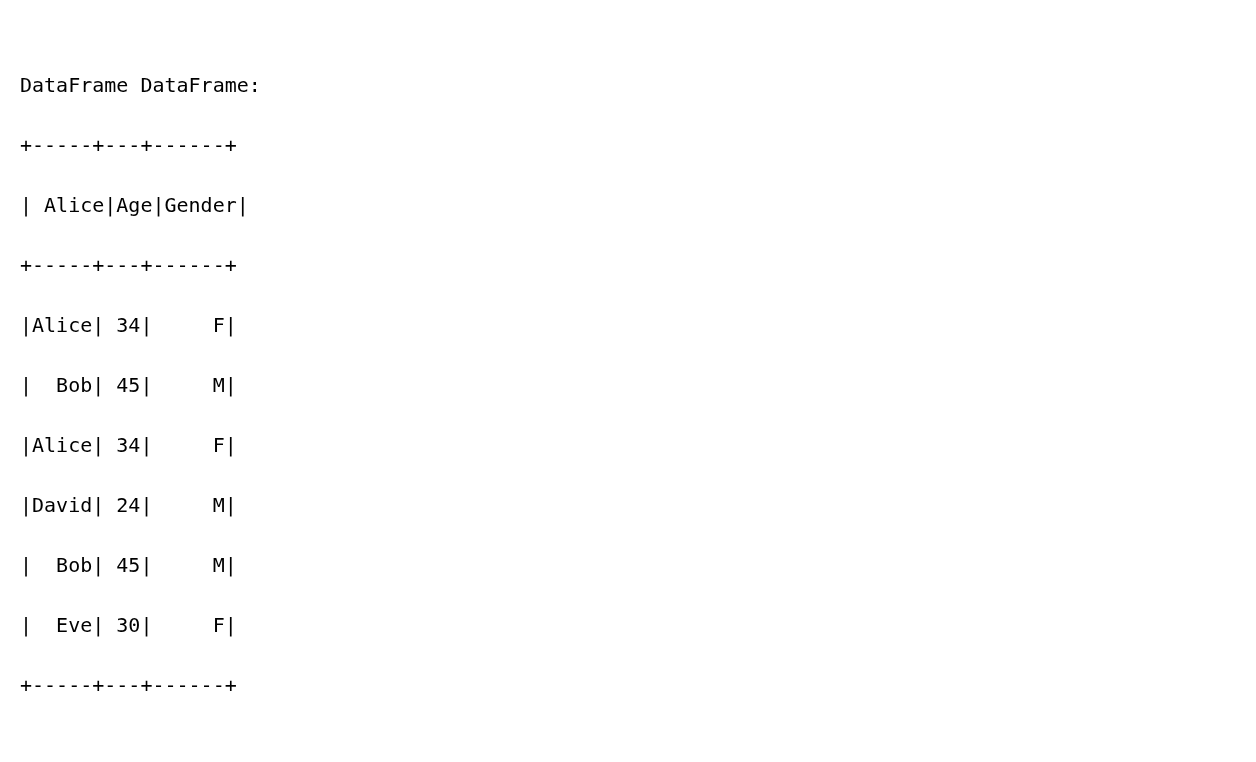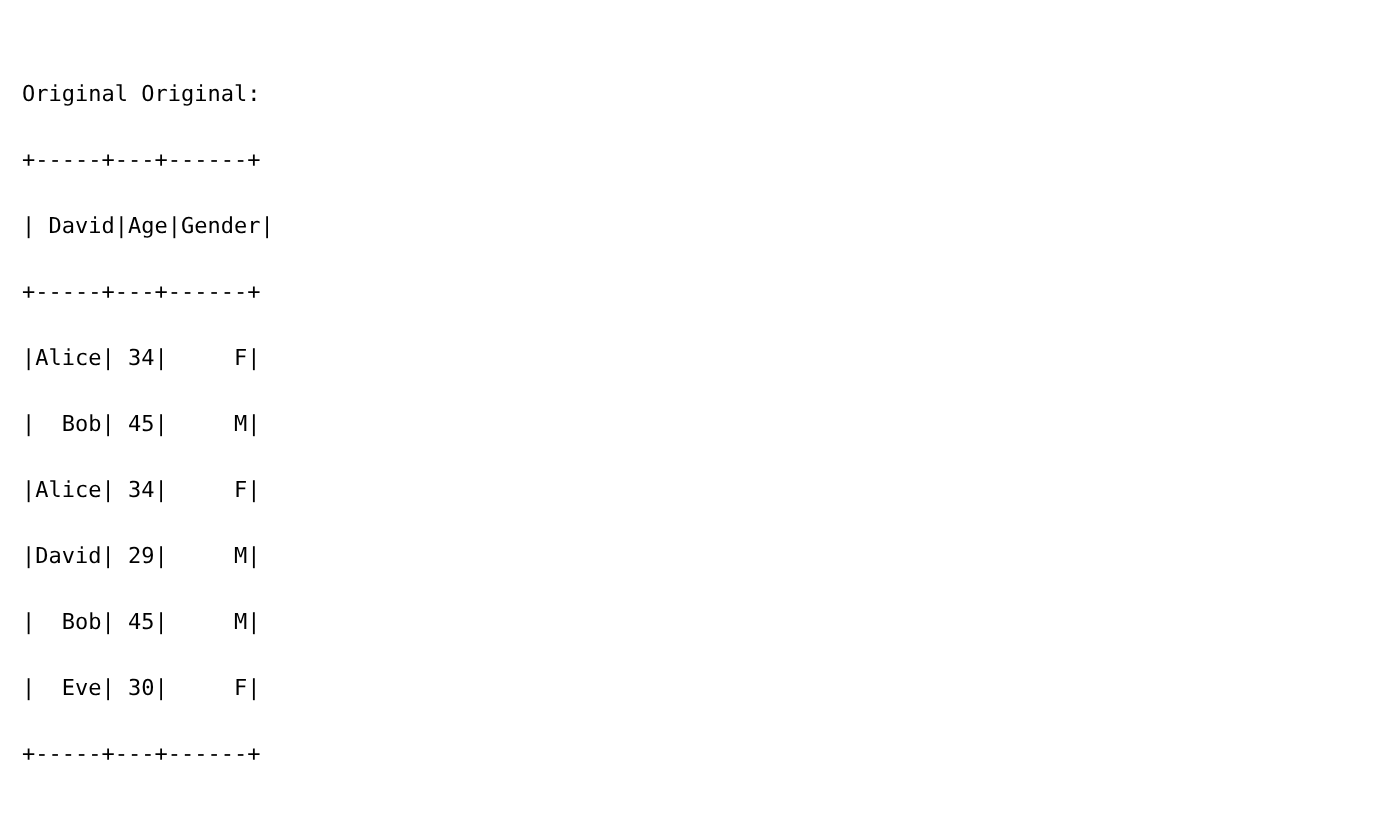"Original Original:" span.line { text: Original Original -> DataFrame DataFrame }
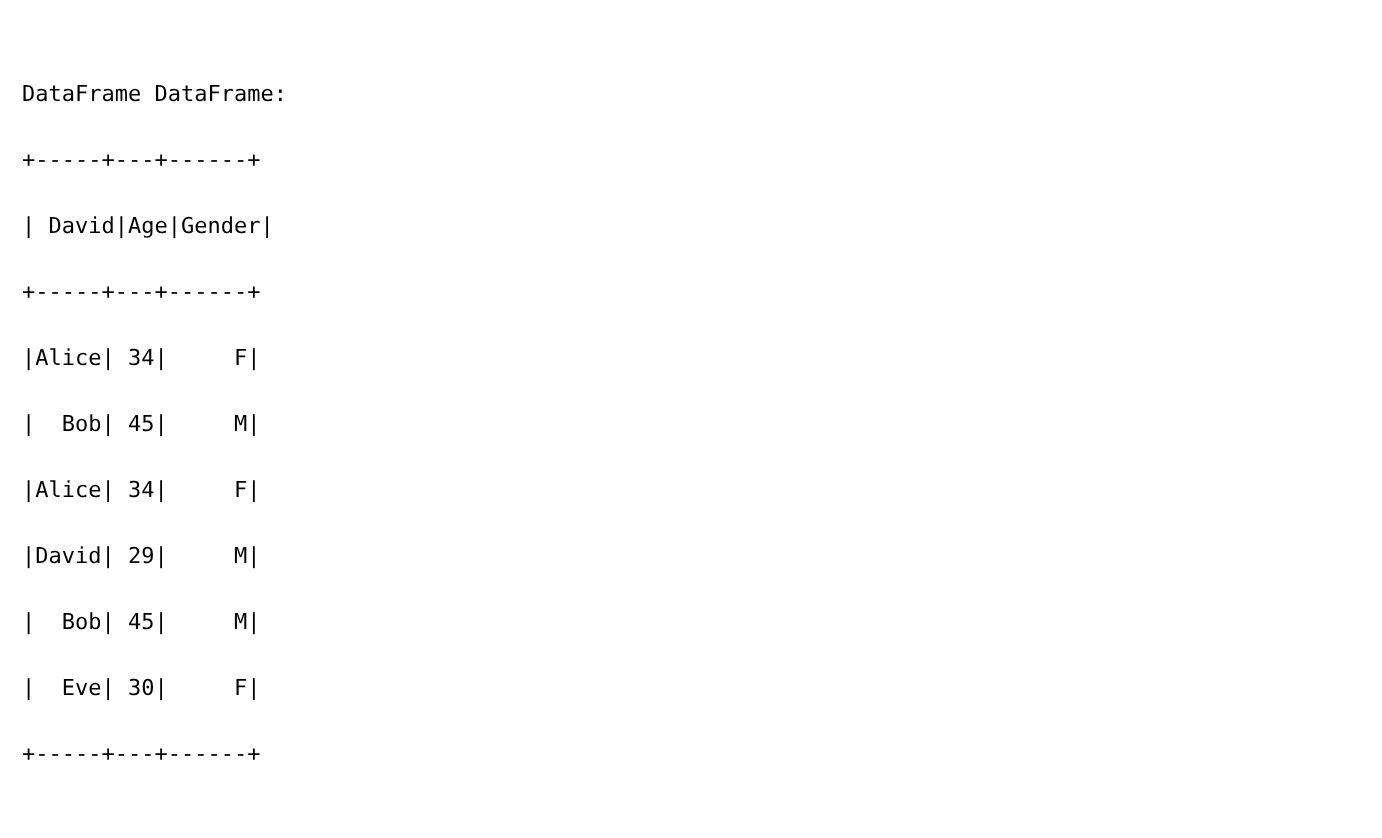"| David|Age|Gender|" span.line { text: David -> Alice }
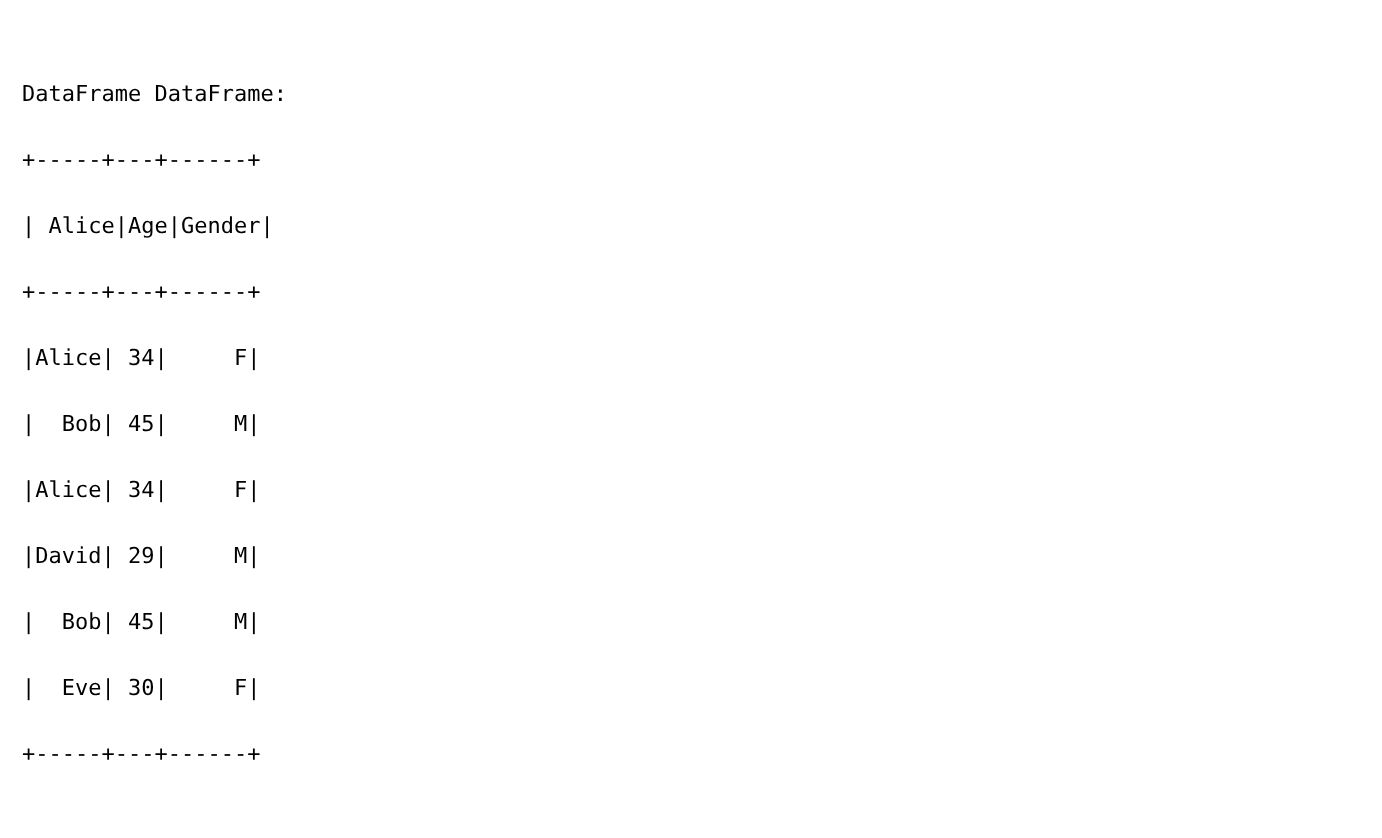"|David| 29| M|" span.line { text: 29 -> 24 }
